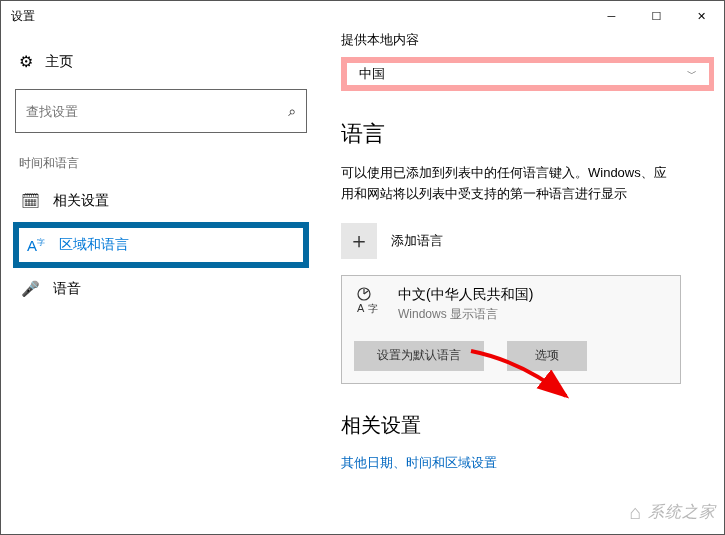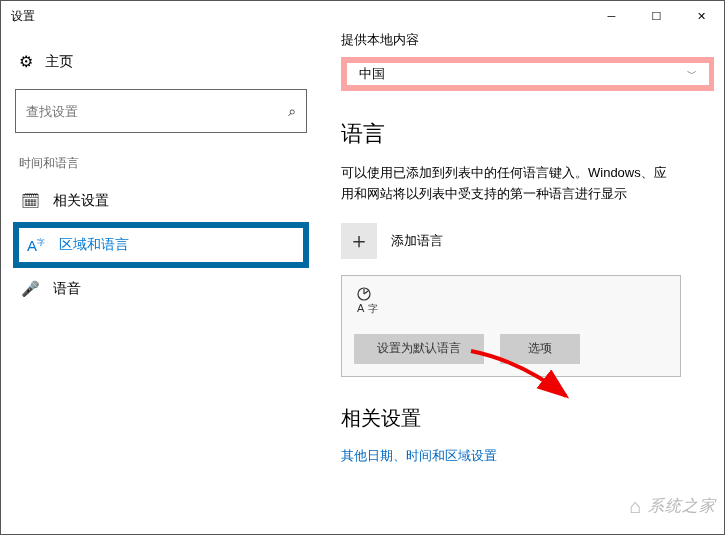"中文(中华人民共和国)" div { html: none -> <div> <div>中文(中华人民共和国)</div> <div>Windows 显示语言</div> </div> }
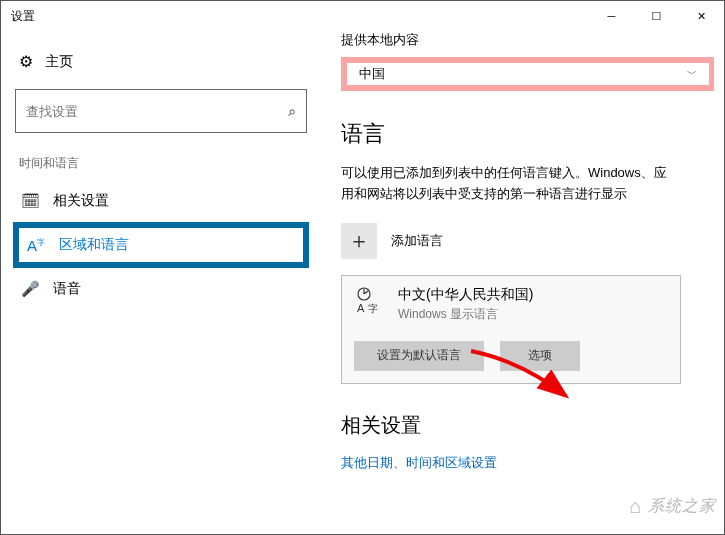"设置为默认语言" .lang-card .btns { gap: 16px -> 23px }
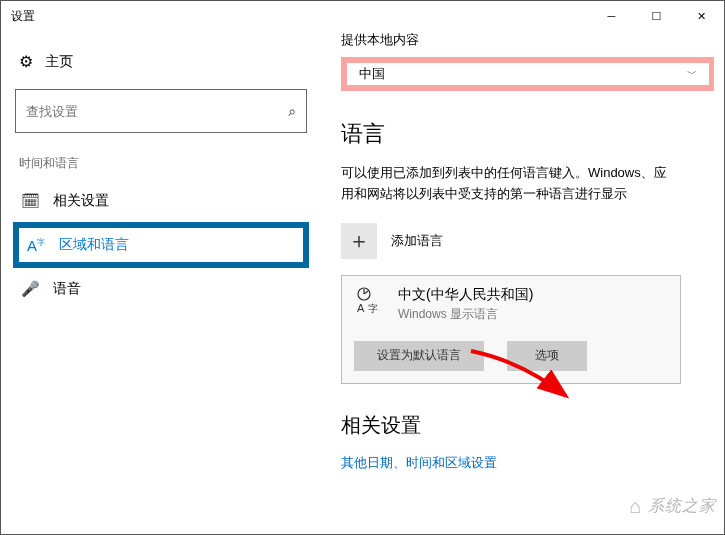"⌂ 系统之家" .watermark { bottom: 16px -> 10px }
